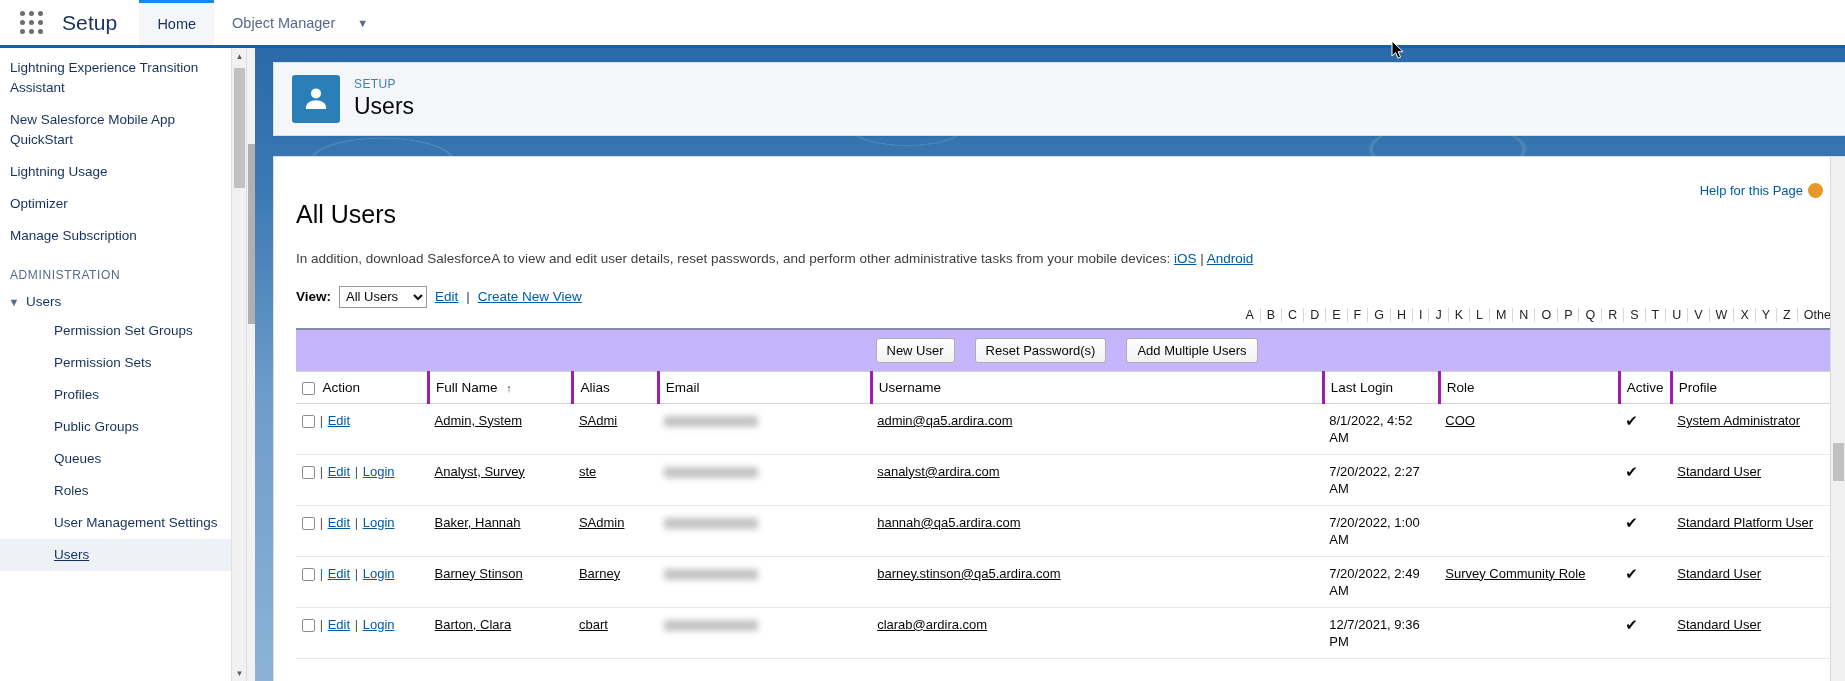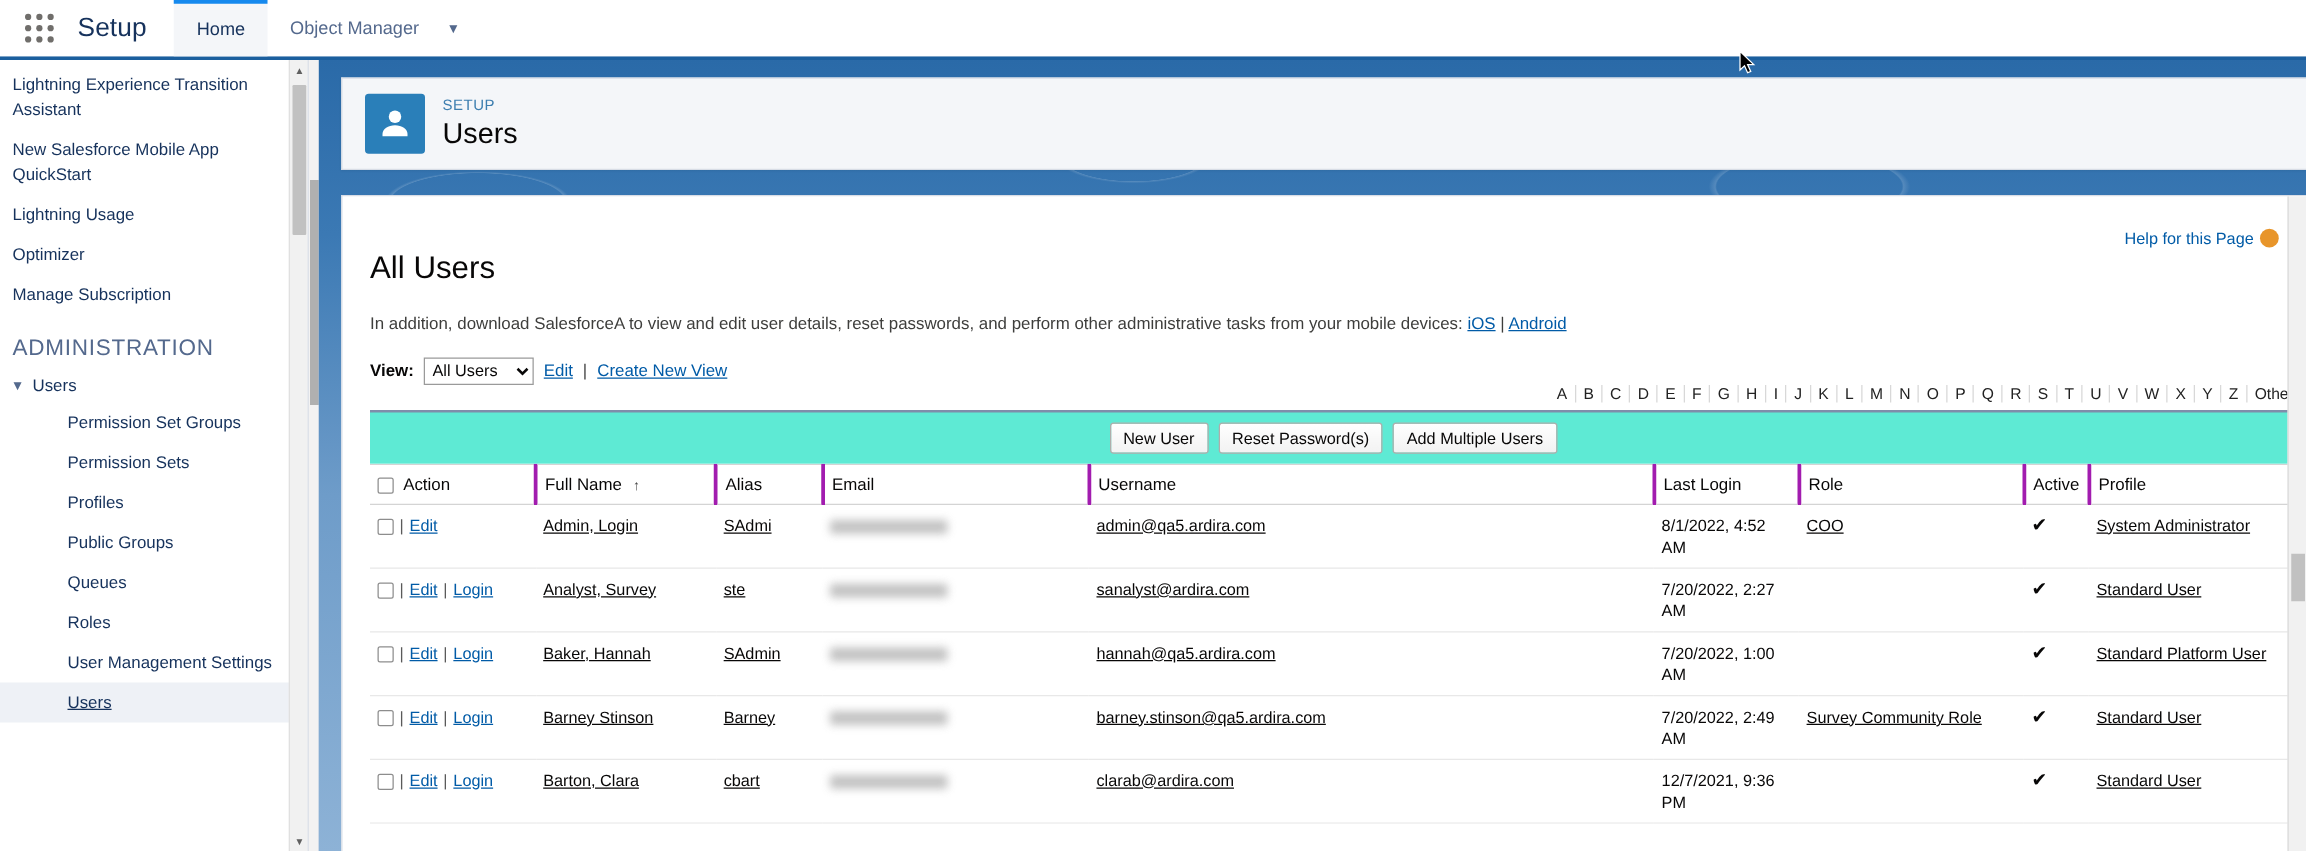"ADMINISTRATION" .side-section { font-size: 18px -> 12px }
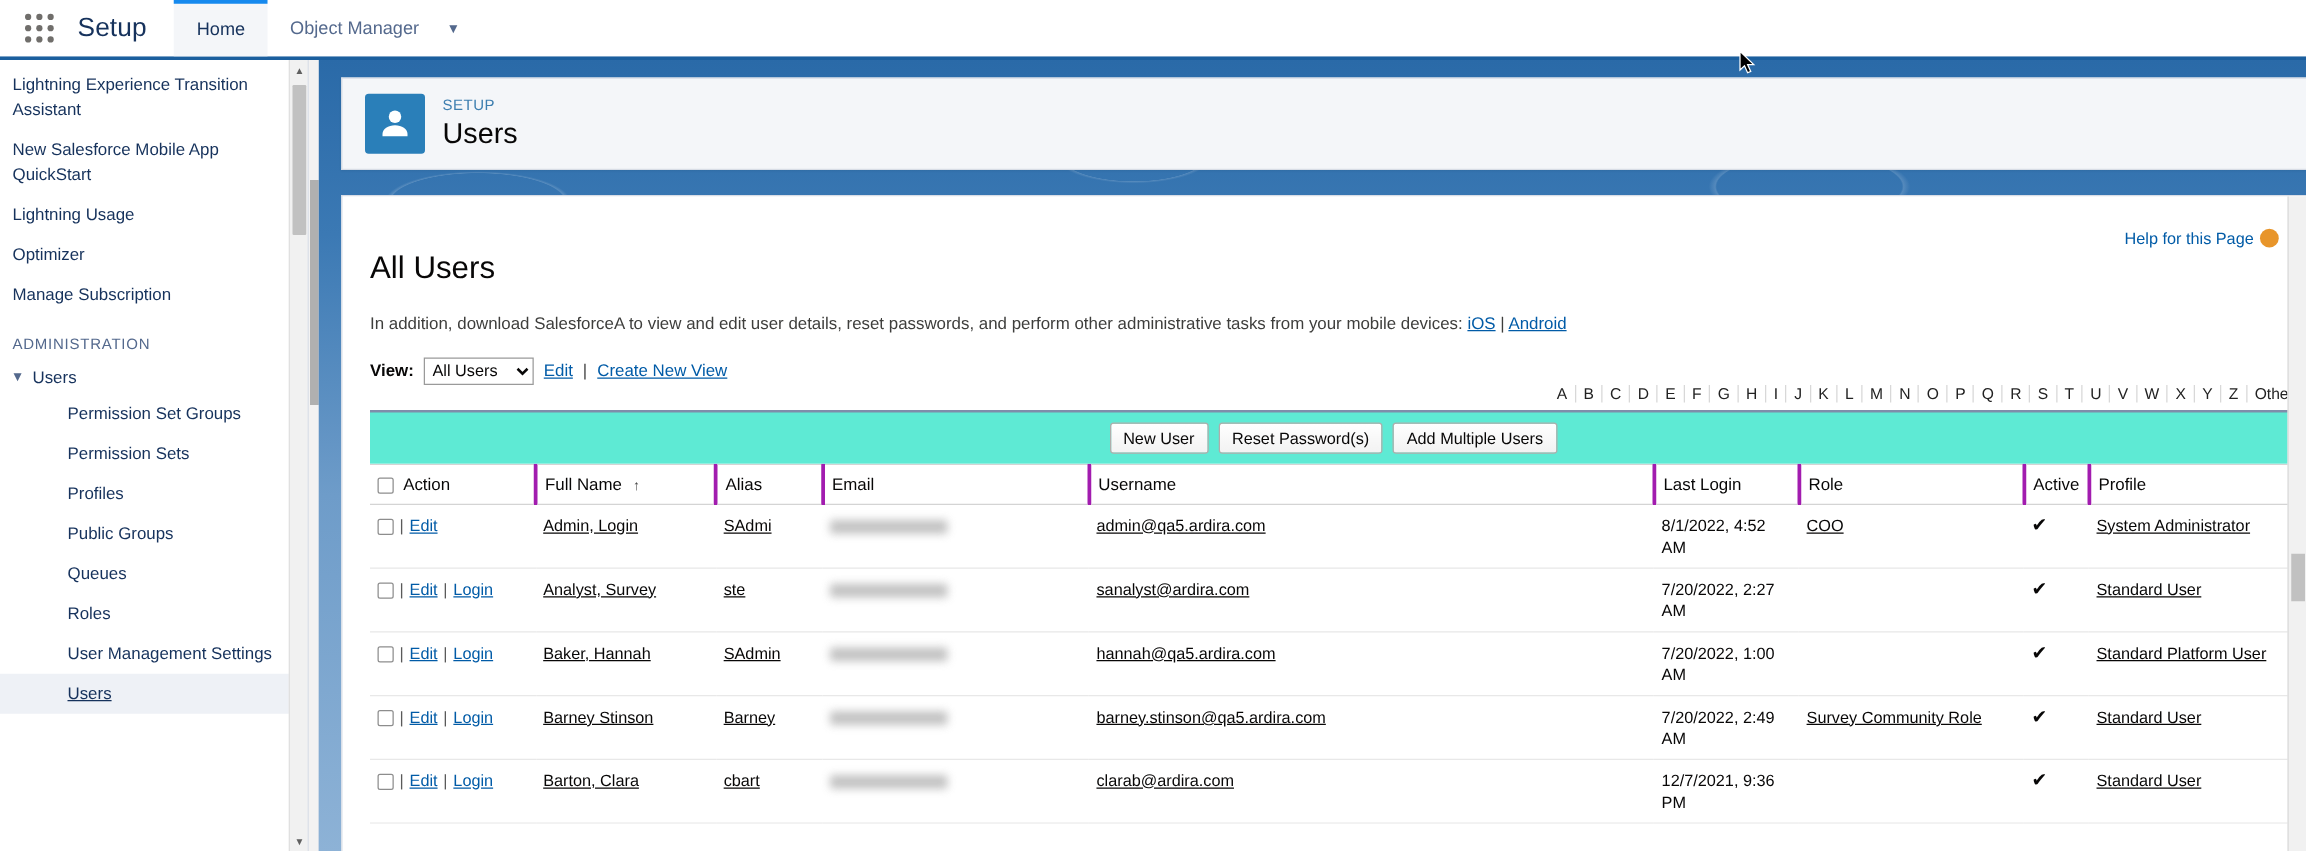"New User" .toolbar-band { background: #5eead4 -> #c4b5fd; gap: 8px -> 20px }
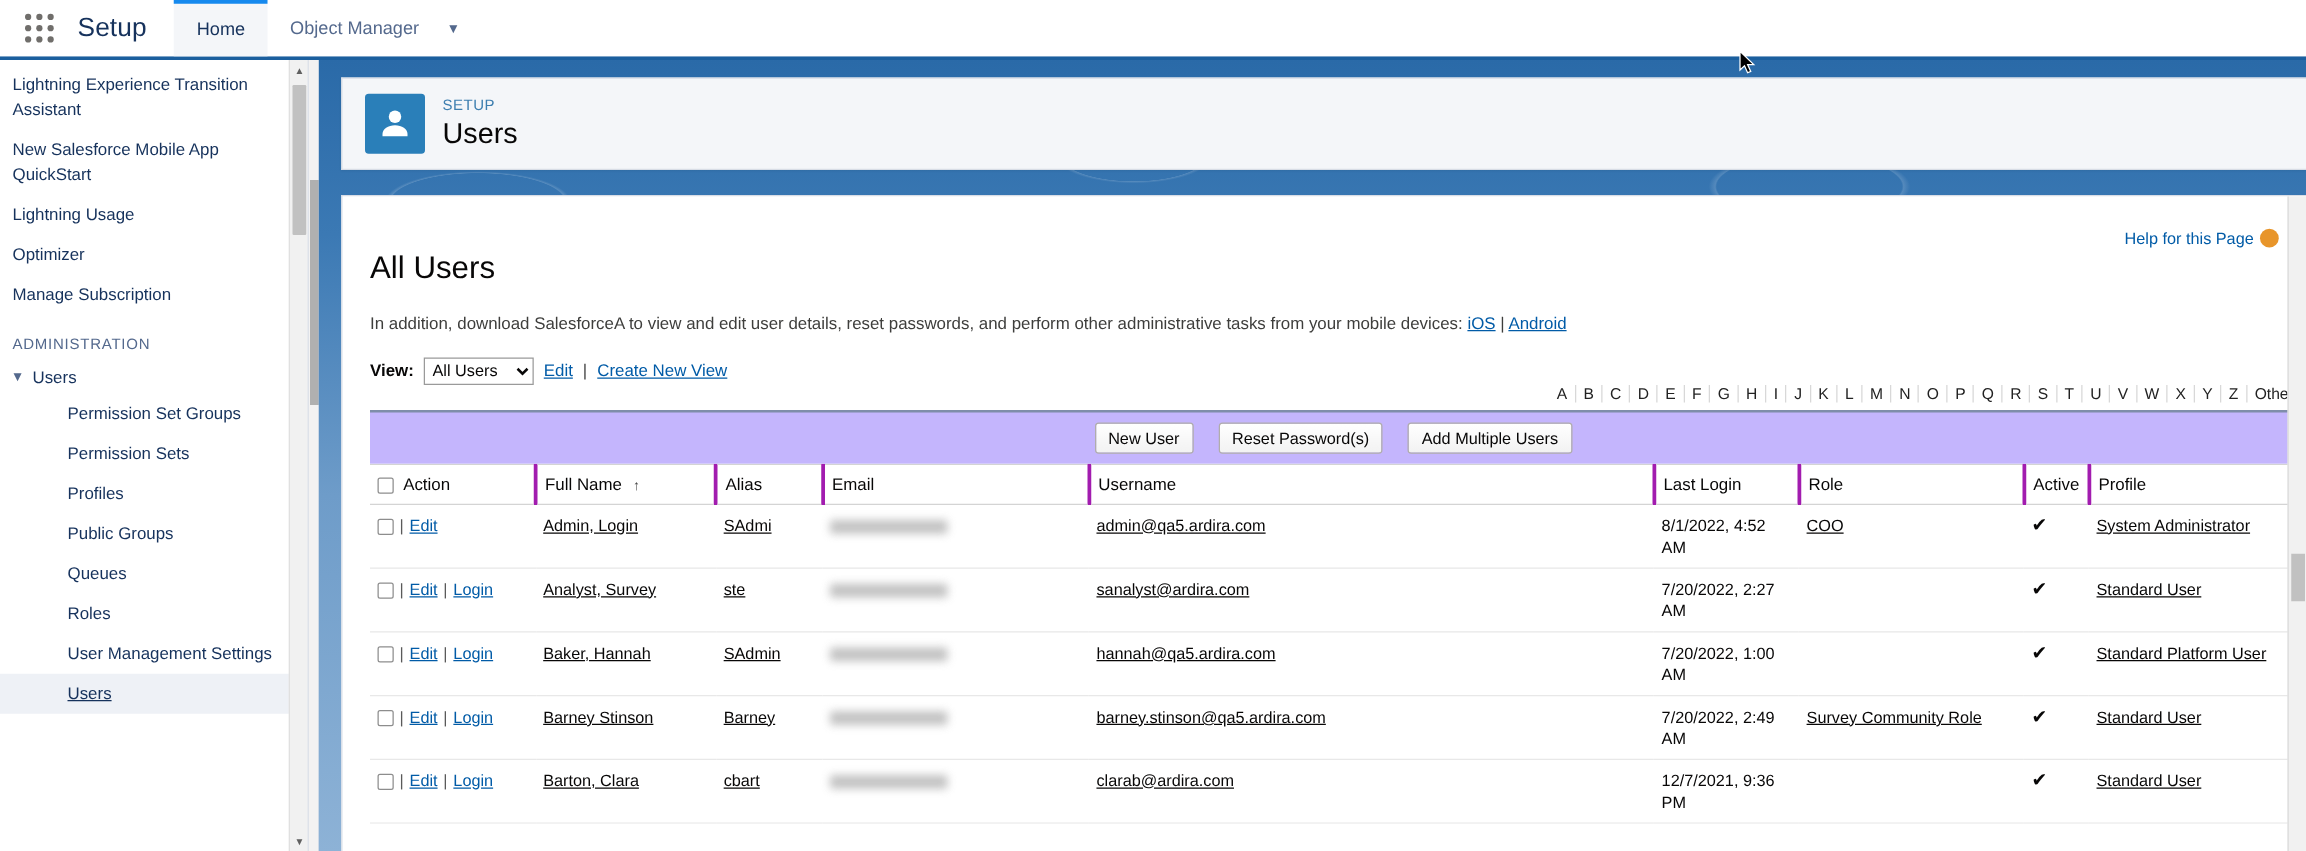"Admin, Login" span.lnk-dark { text: Login -> System }
